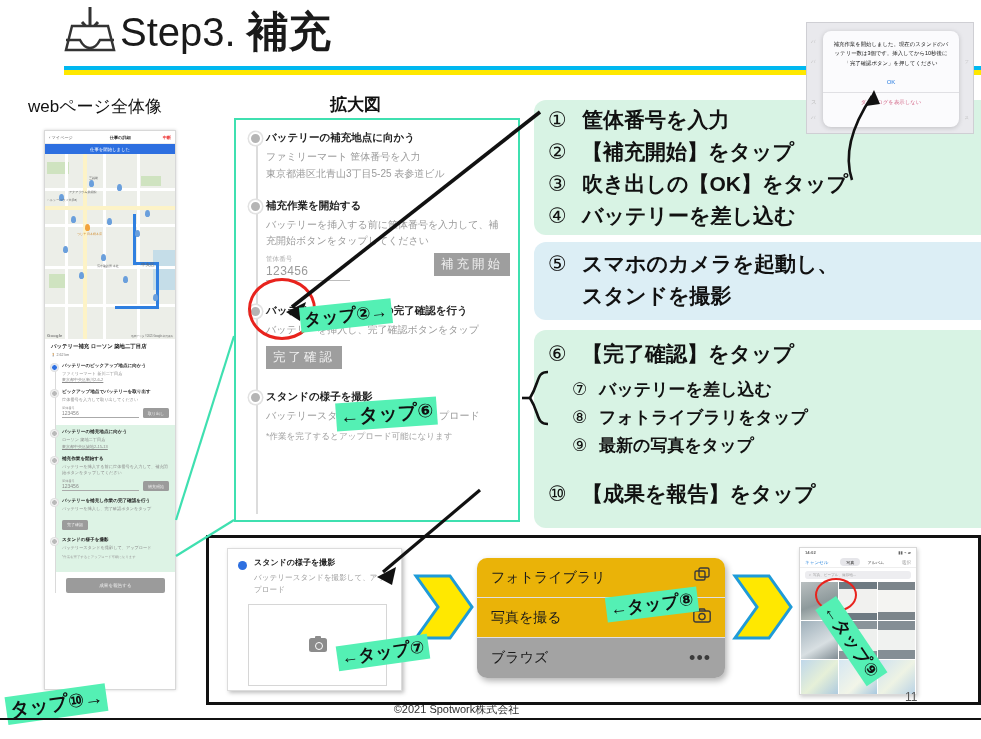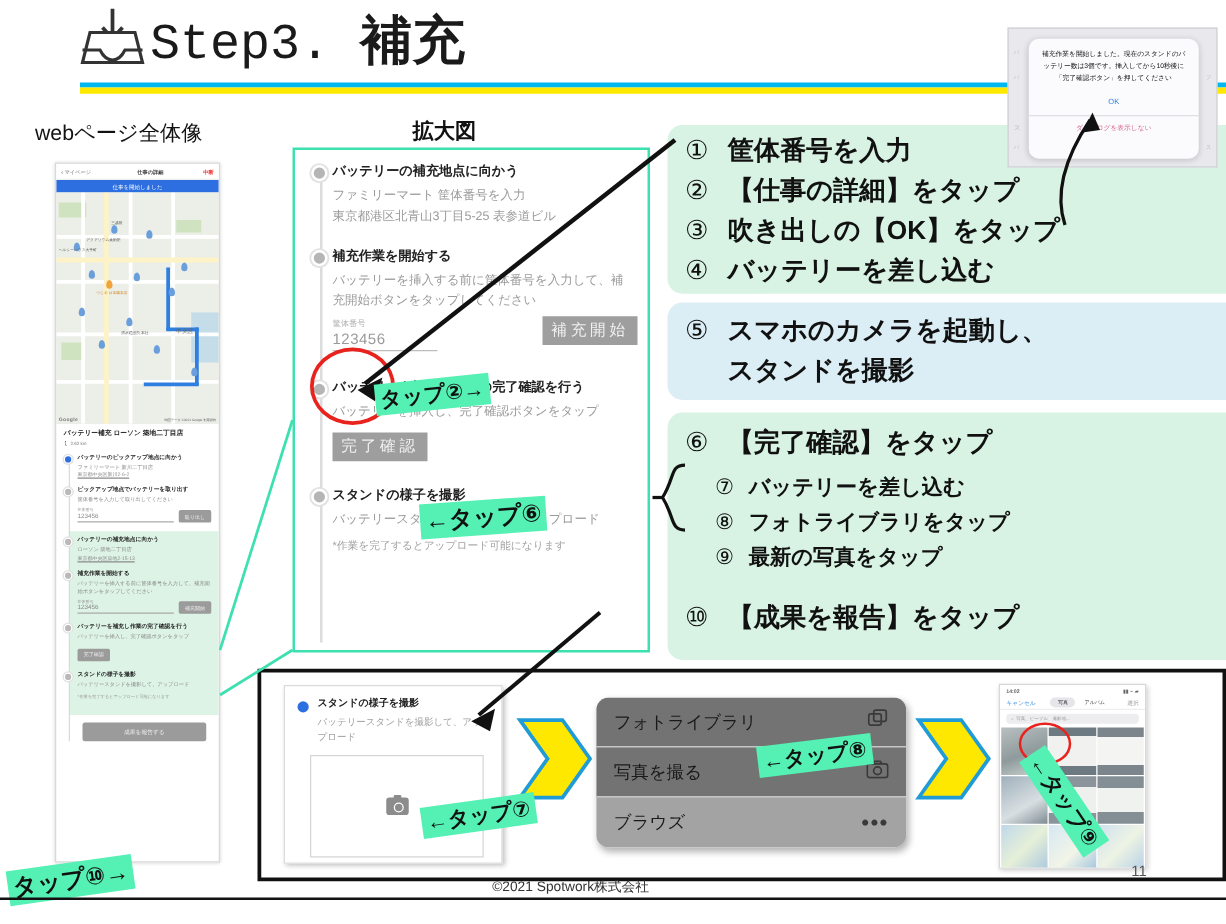"Step3. 補充" .hdr-title { font-family: Liberation Mono, monospace -> none }
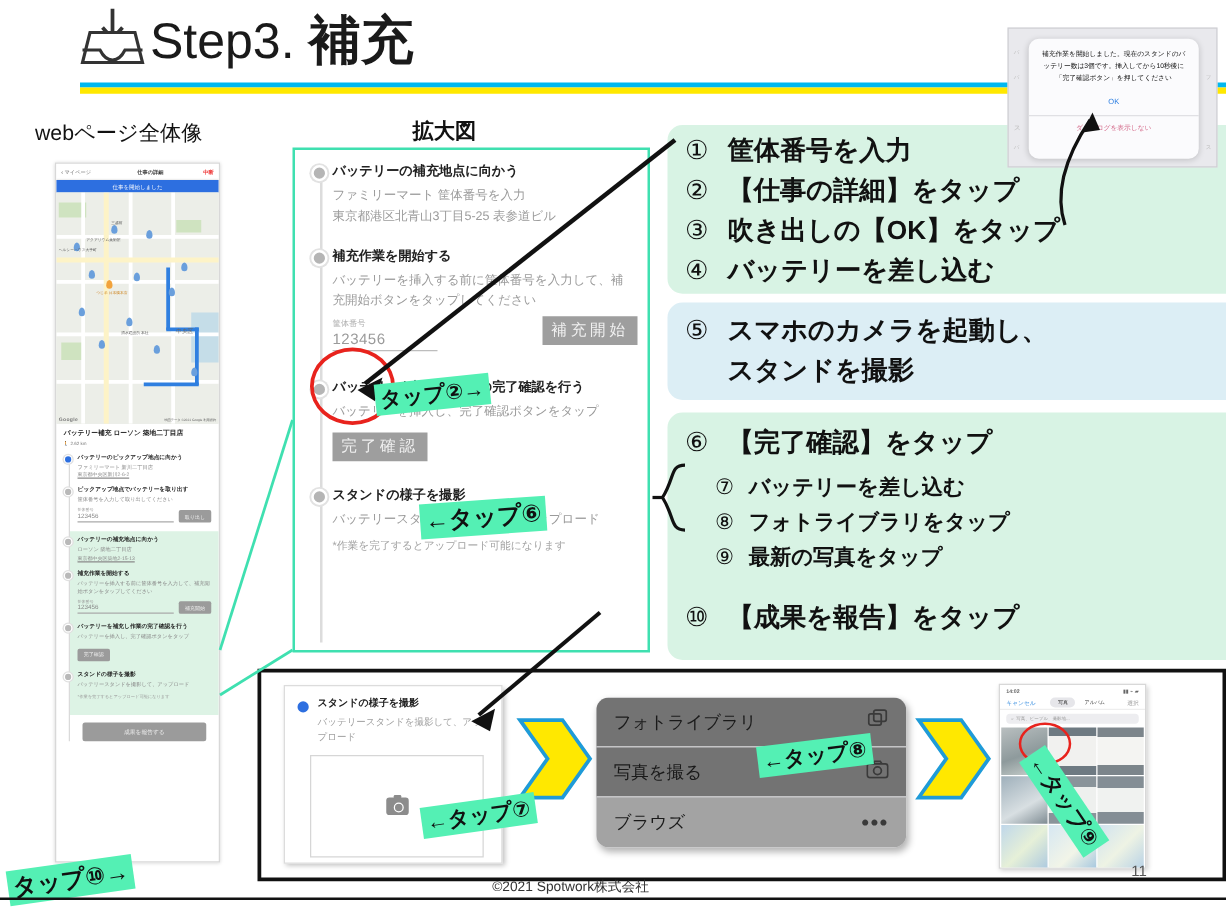"【仕事の詳細】をタップ" span.txt { text: 仕事の詳細 -> 補充開始 }
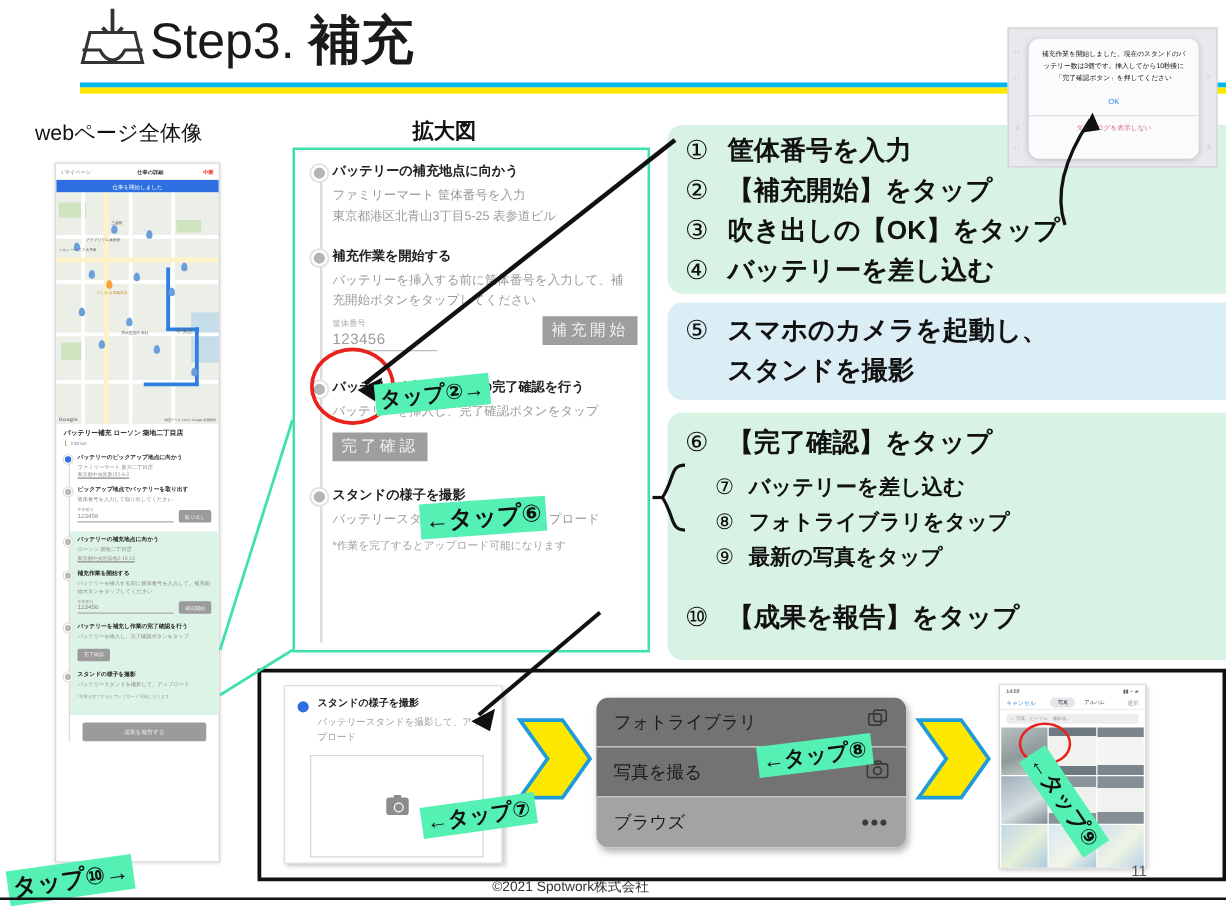"フォトライブラリ" .sheet-row { background: #737373 -> #eab308 }
